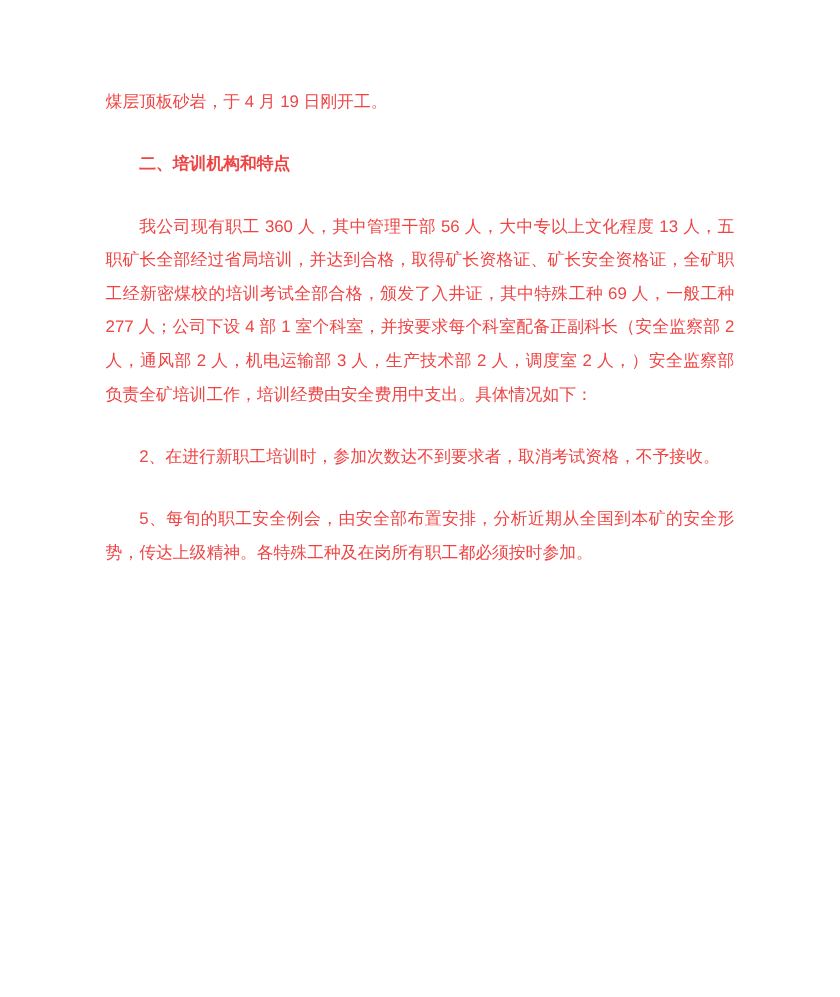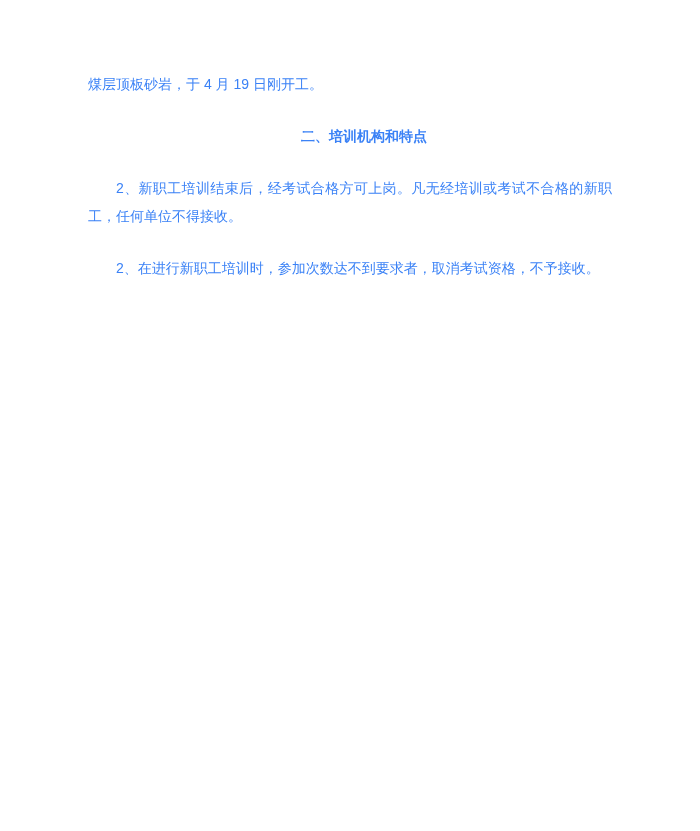"煤层顶板砂岩，于 4 月 19 日刚开工。" .para { color: #3b82f6 -> #ef4444 }
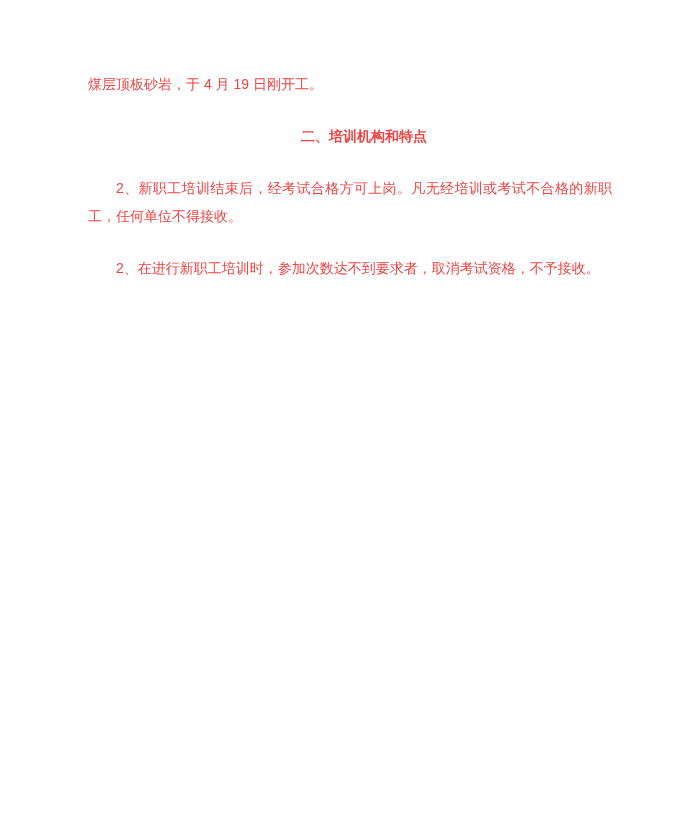"二、培训机构和特点" .para.heading { text-align: center -> left }
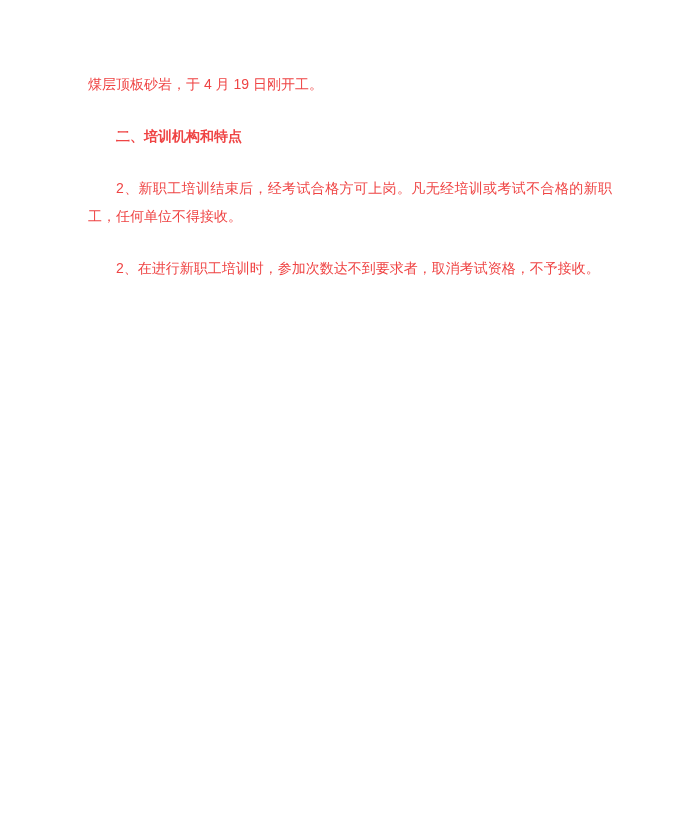"我公司现有职工 360 人，其中管理干部 56 人，大中专以上文化程度" p.para { html: none -> <p>我公司现有职工 360 人，其中管理干部 56 人，大中专以上文化程度 13 人，五职矿长全部经过省局培训，并达到合格，取得矿长资格证、矿长安全资格证，全矿职工经新密煤校的培训考试全部合格，颁发了入井证，其中特殊工种 69 人，一般工种 277 人；公司下设 4 部 1 室个科室，并按要求每个科室配备正副科长（安全监察部 2 人，通风部 2 人，机电运输部 3 人，生产技术部 2 人，调度室 2 人，）安全监察部负责全矿培训工作，培训经费由安全费用中支出。具体情况如下：</p> }
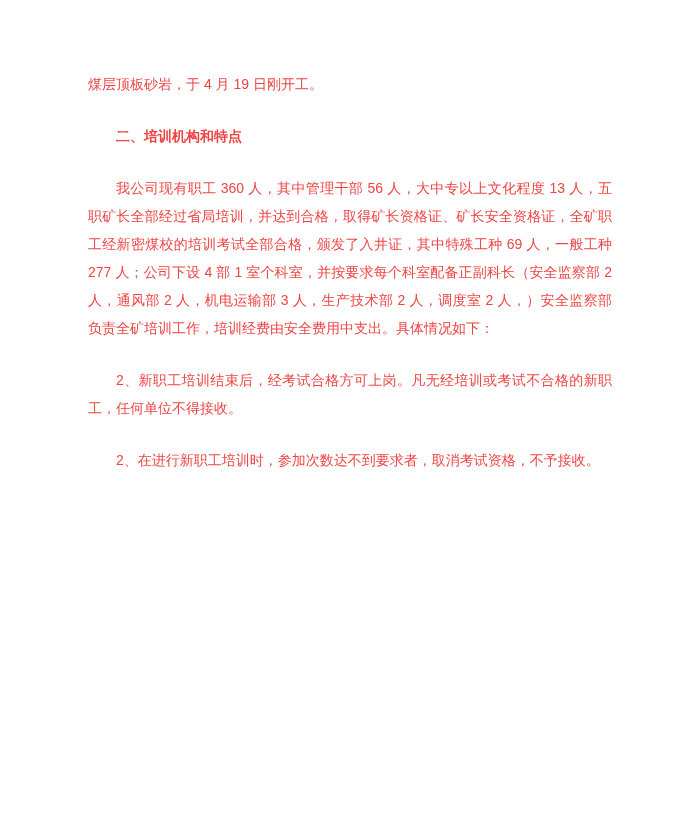"2、新职工培训结束后，经考试合格方可上岗。凡无经培训或考试不合格的新职工，任何单" p.para { html: <p>2、新职工培训结束后，经考试合格方可上岗。凡无经培训或考试不合格的新职工，任何单位不得接收。</p> -> none }
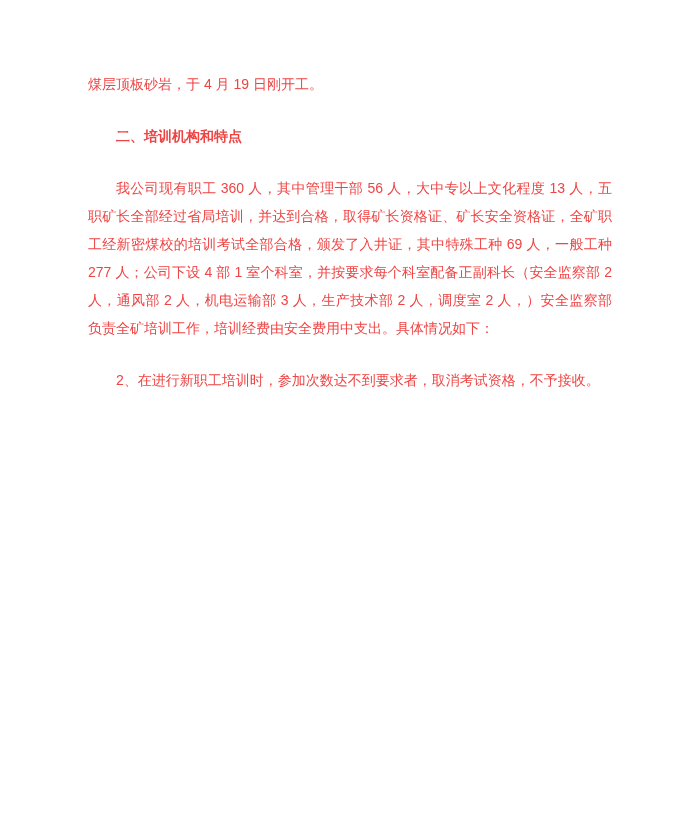"5、每旬的职工安全例会，由安全部布置安排，分析近期从全国到本矿的安全形势，传达上" p.para { html: none -> <p>5、每旬的职工安全例会，由安全部布置安排，分析近期从全国到本矿的安全形势，传达上级精神。各特殊工种及在岗所有职工都必须按时参加。</p> }
